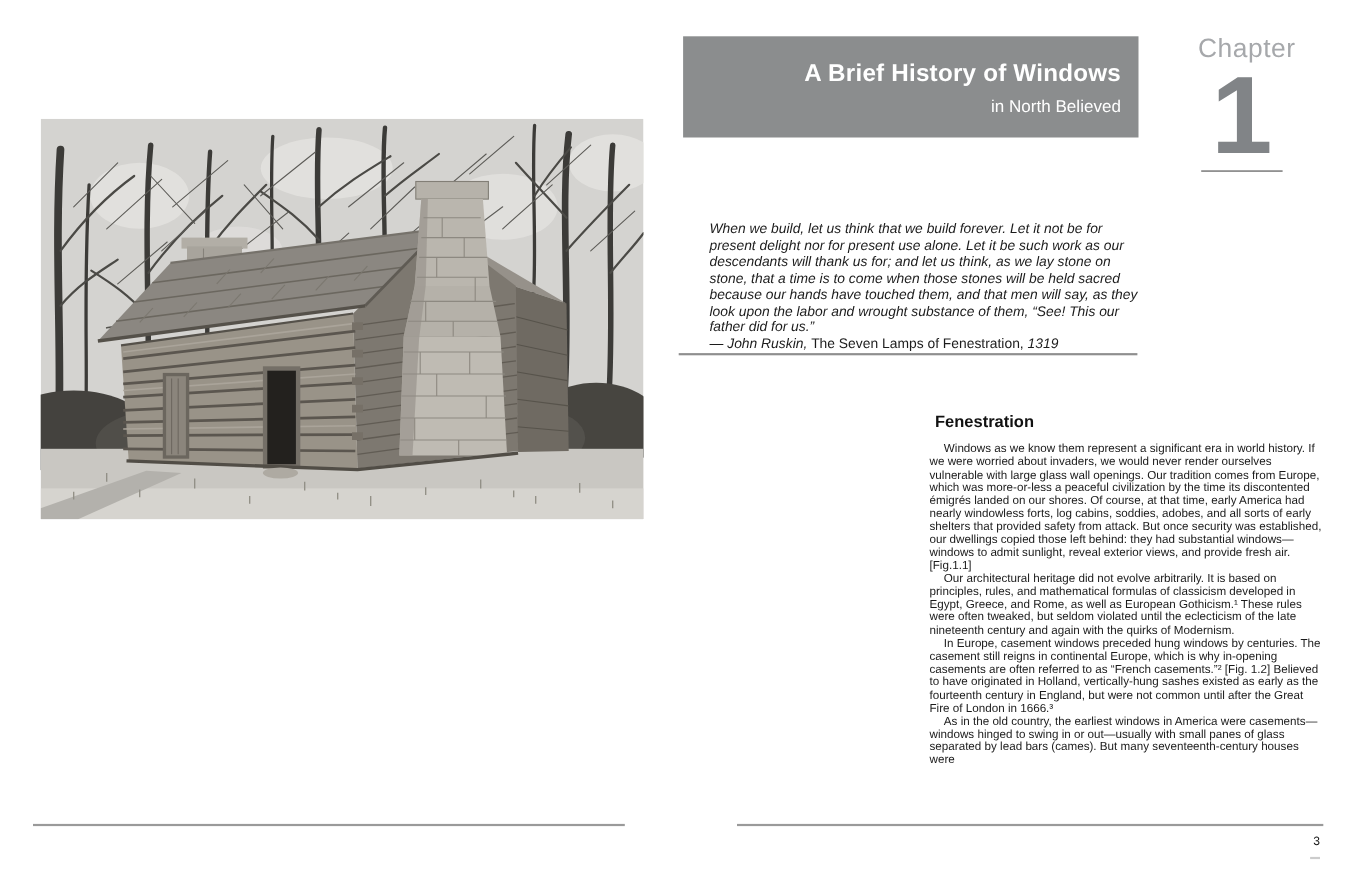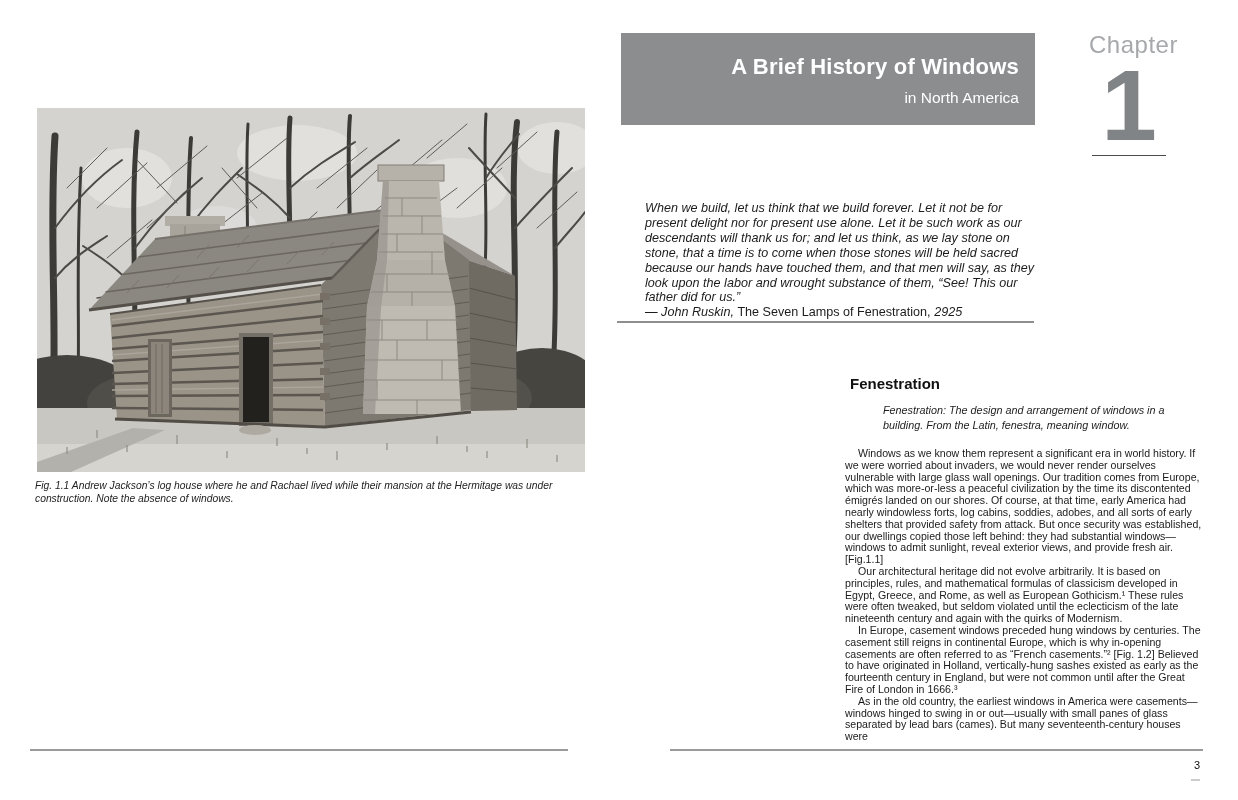"in North America" div.subtitle { text: America -> Believed }
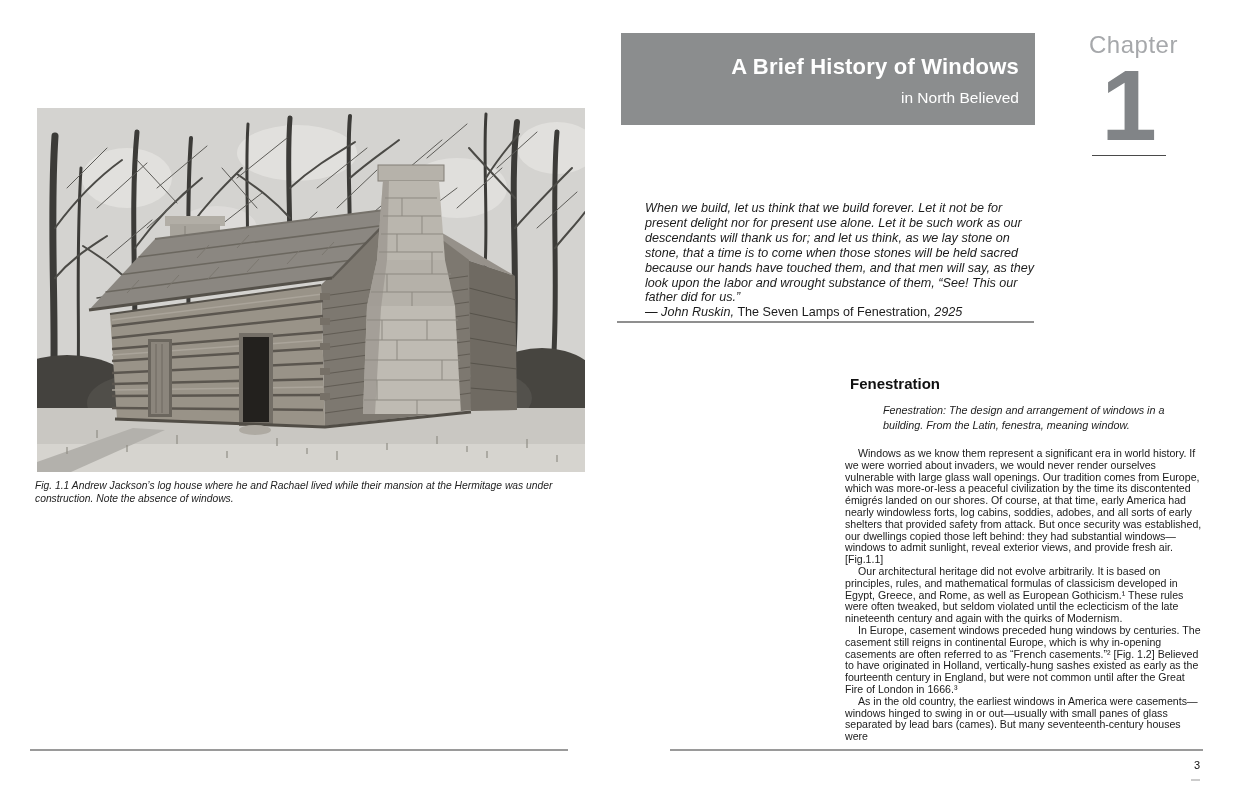"2925" span { text: 2925 -> 1319 }
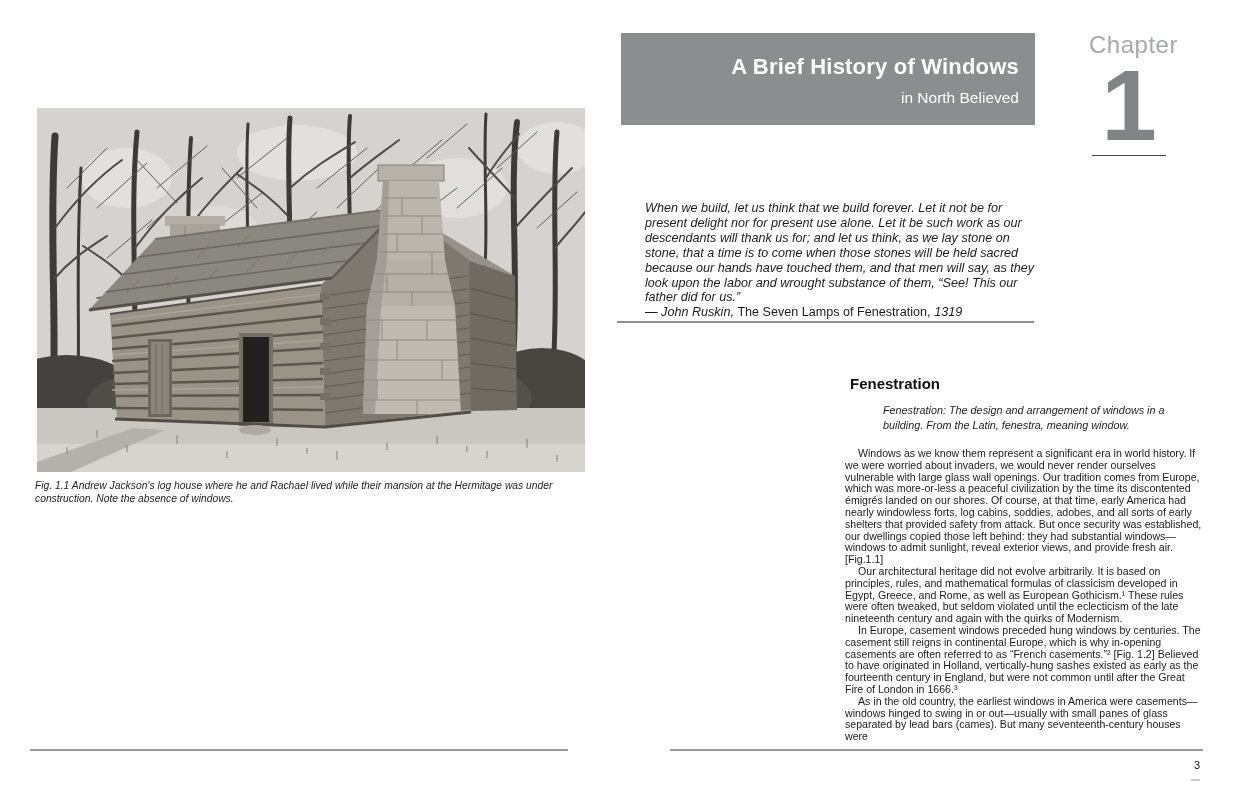"Fenestration: The design and arrangement" div.definition { html: <div>Fenestration: The design and arrangement of windows in a building. From the Latin, fenestra, meaning window.</div> -> none }
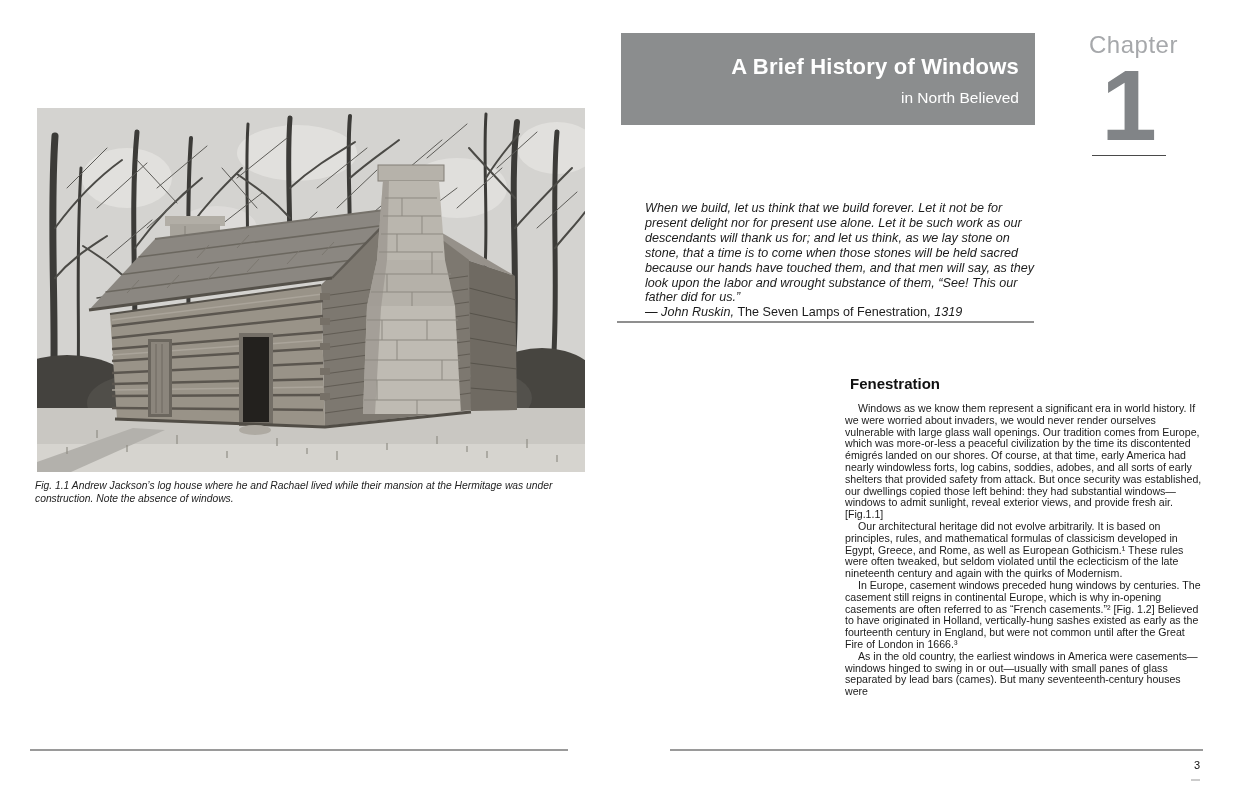"Fig. 1.1 Andrew Jackson’s log" div.caption { html: <div>Fig. 1.1 Andrew Jackson’s log house where he and Rachael lived while their mansion at the Hermitage was under construction. Note the absence of windows.</div> -> none }
